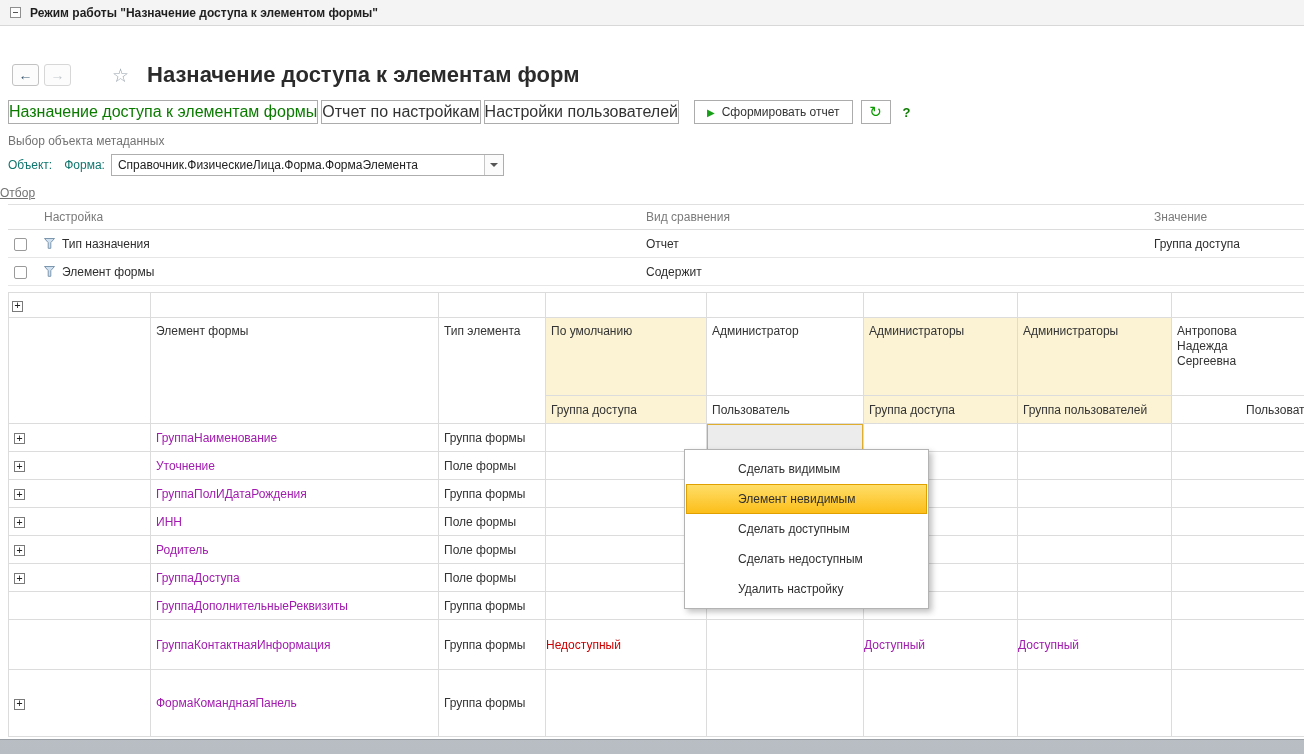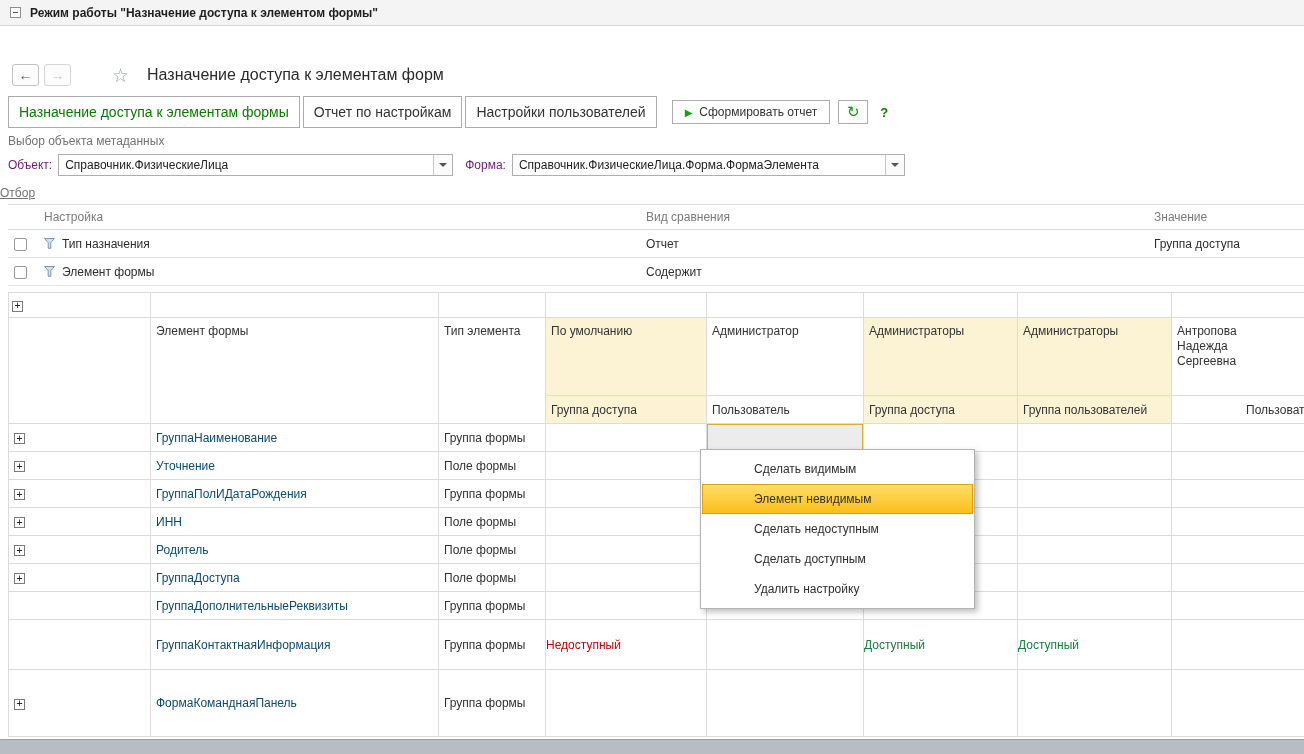"Назначение доступа к элементам форм" .page-title { font-size: 16px -> 22px; font-weight: 400 -> 700 }
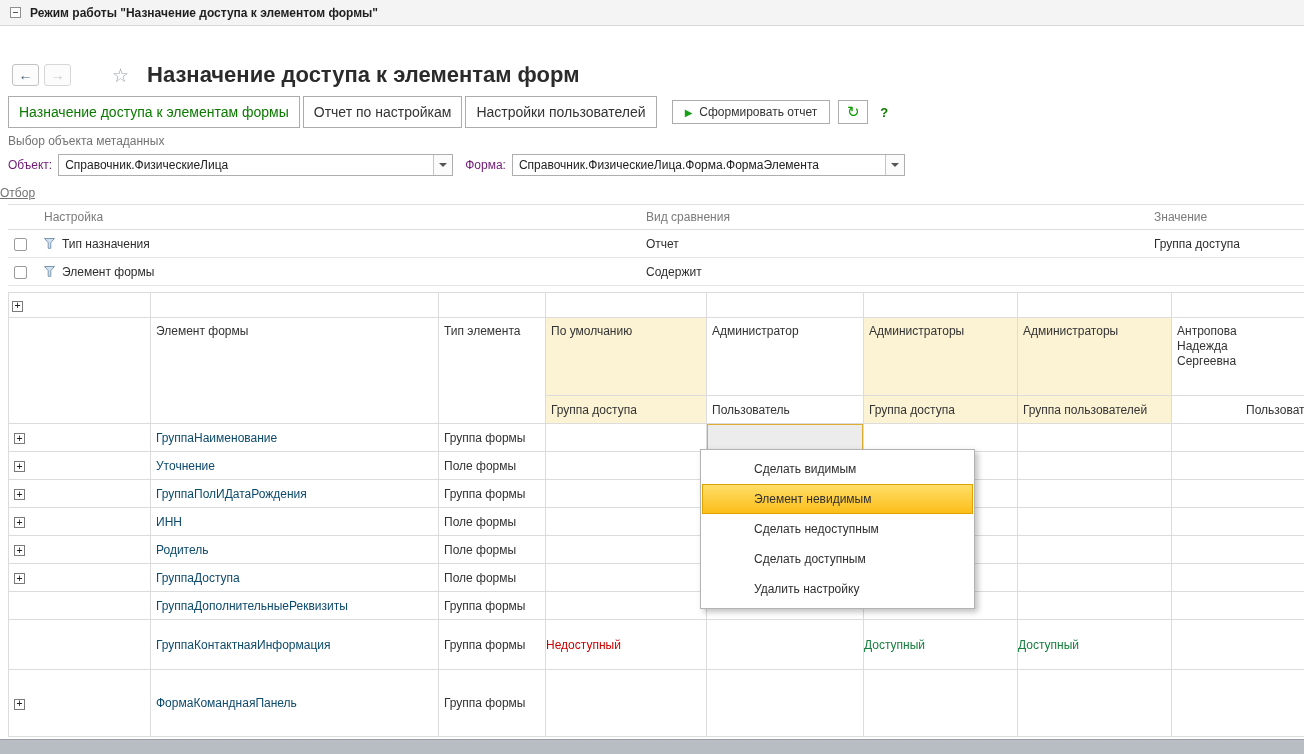"Назначение доступа к элементам формы" .tab { font-size: 14px -> 16px; height: 32px -> 24px; padding: 0 10px -> 0 0 }
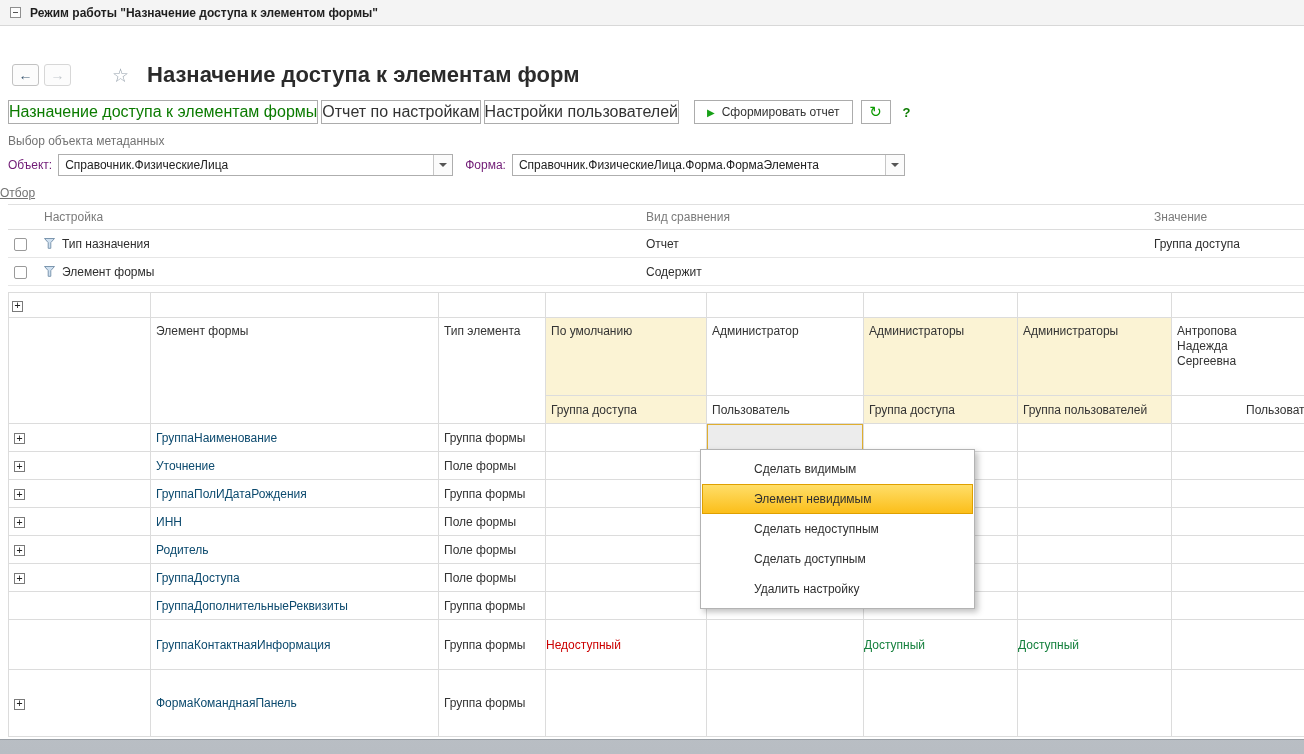"Объект:" .field-label { color: #701a75 -> #0f766e }
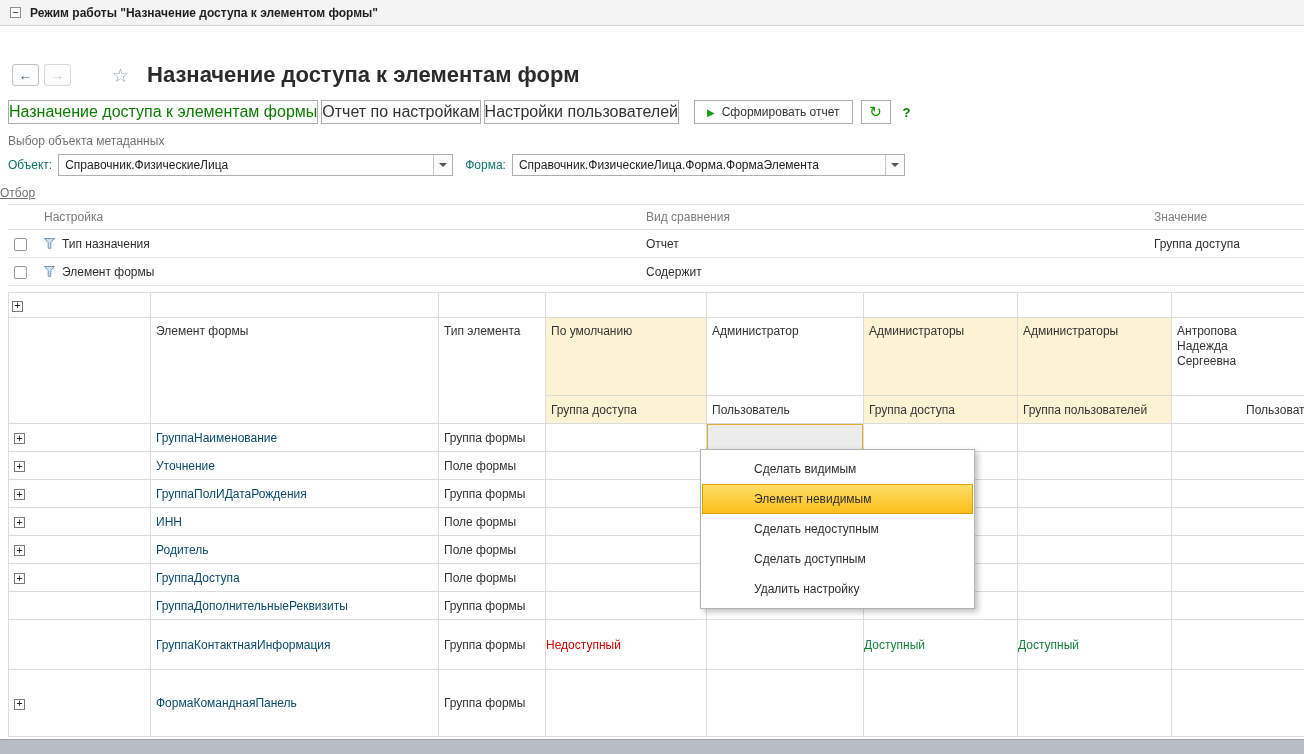"Справочник.ФизическиеЛица" div.combo { html: <div> <div>Справочник.ФизическиеЛица</div> <div> <span></span> </div> </div> -> none }
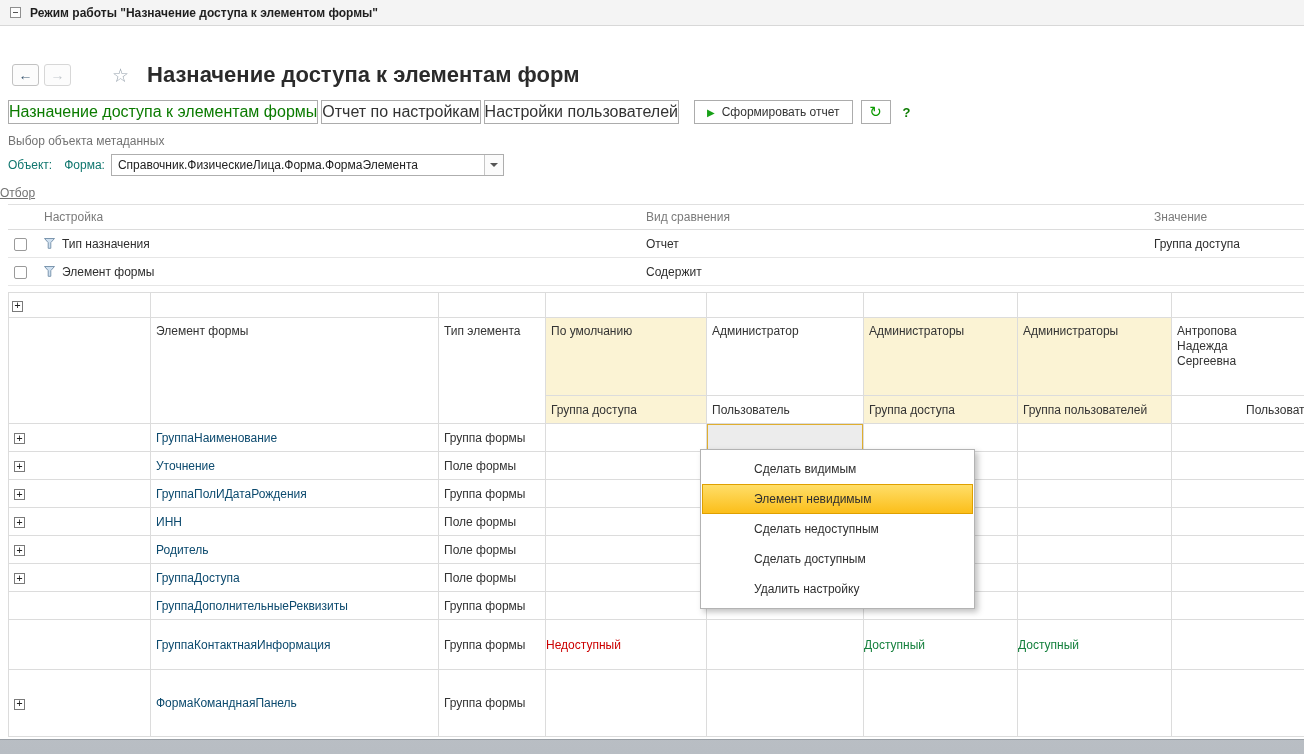"ГруппаНаименование" .g-name { color: #0c4a6e -> #a21caf }
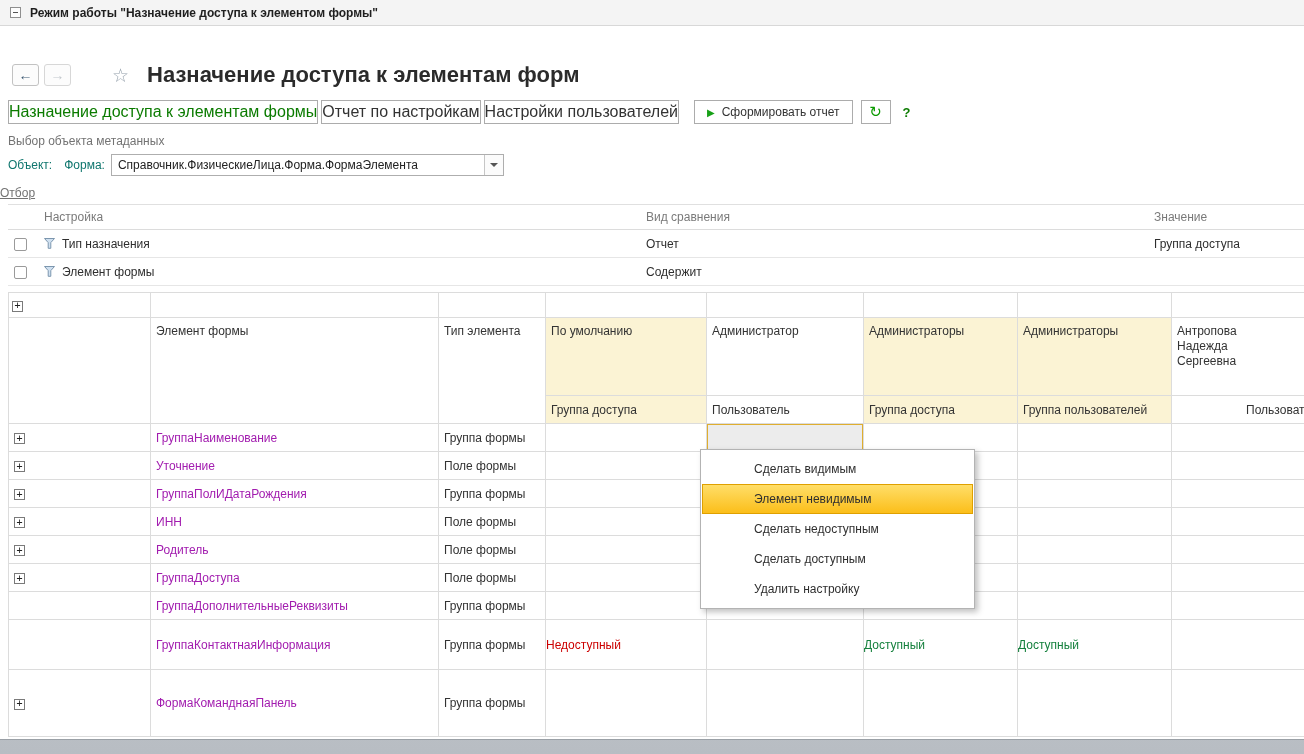"Сделать видимым" .context-menu { left: 700px -> 684px; width: 275px -> 245px }
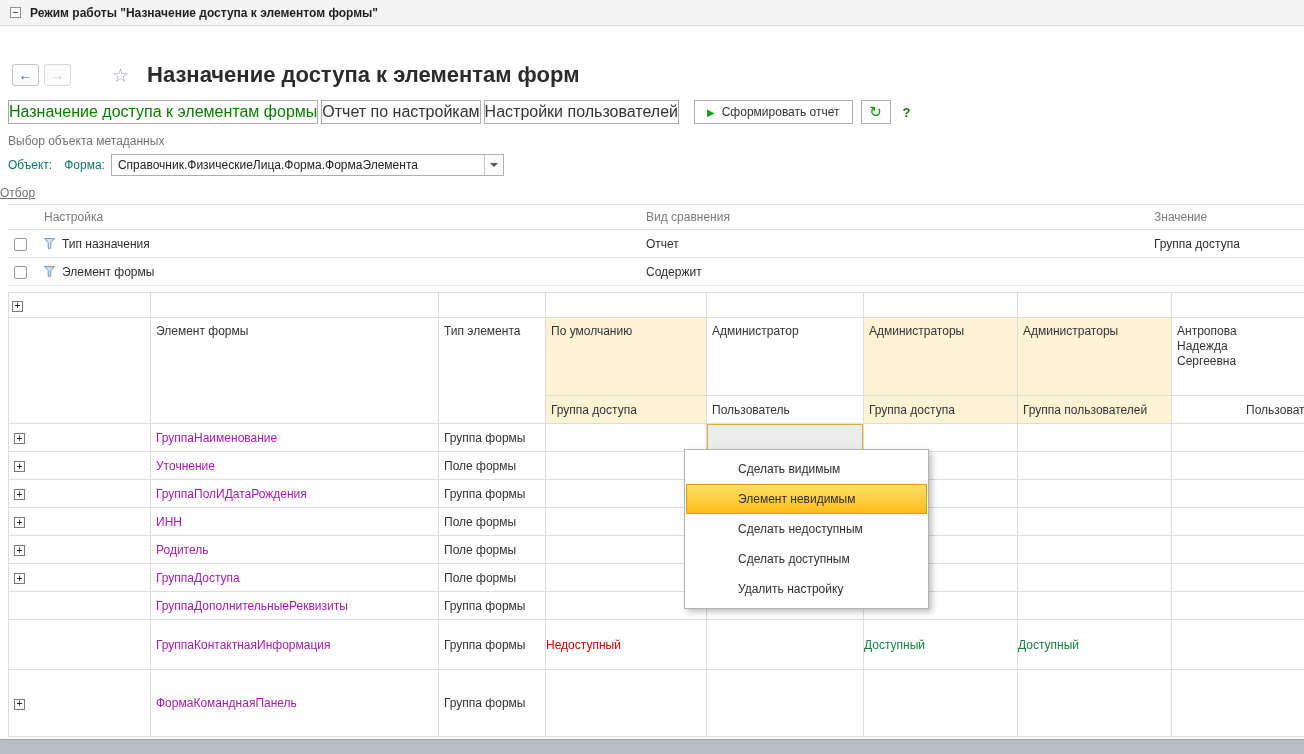"Сделать недоступным" div.menu-item { order: before "Сделать доступным" -> after "Сделать доступным" }
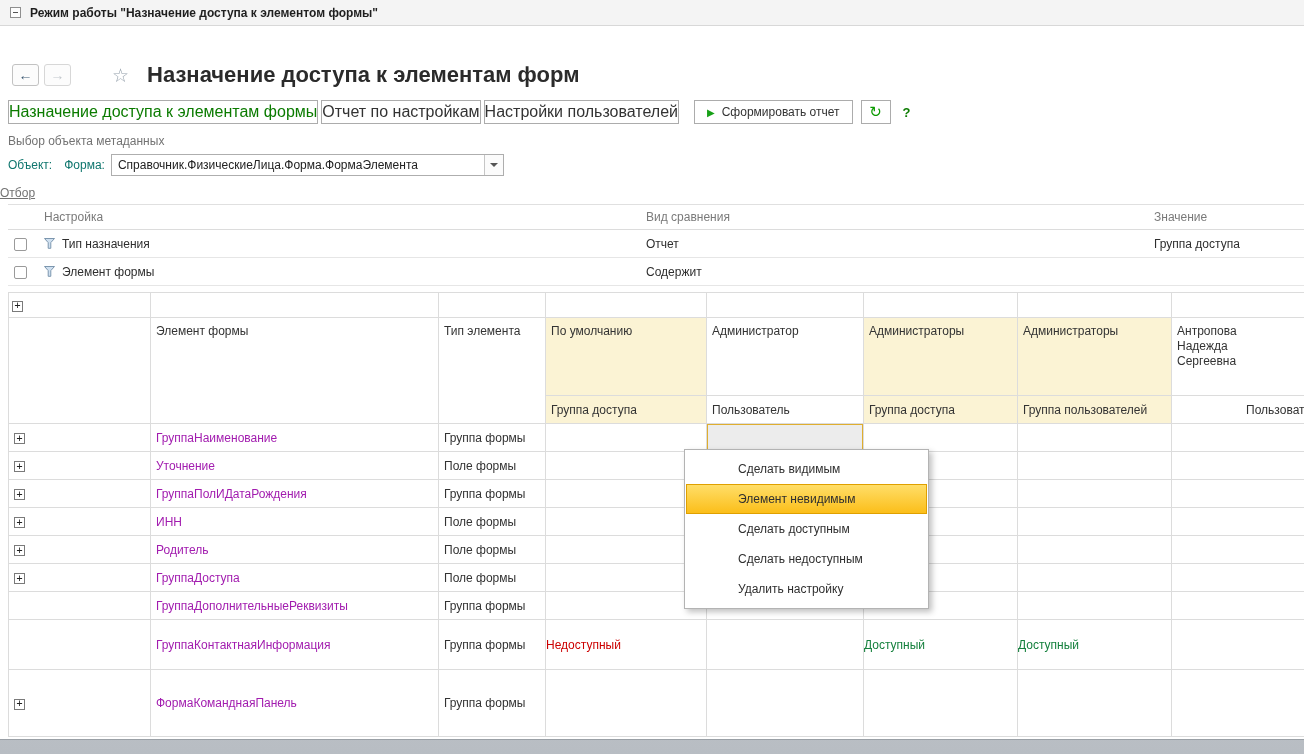"Доступный" .st-green { color: #15803d -> #a21caf }
